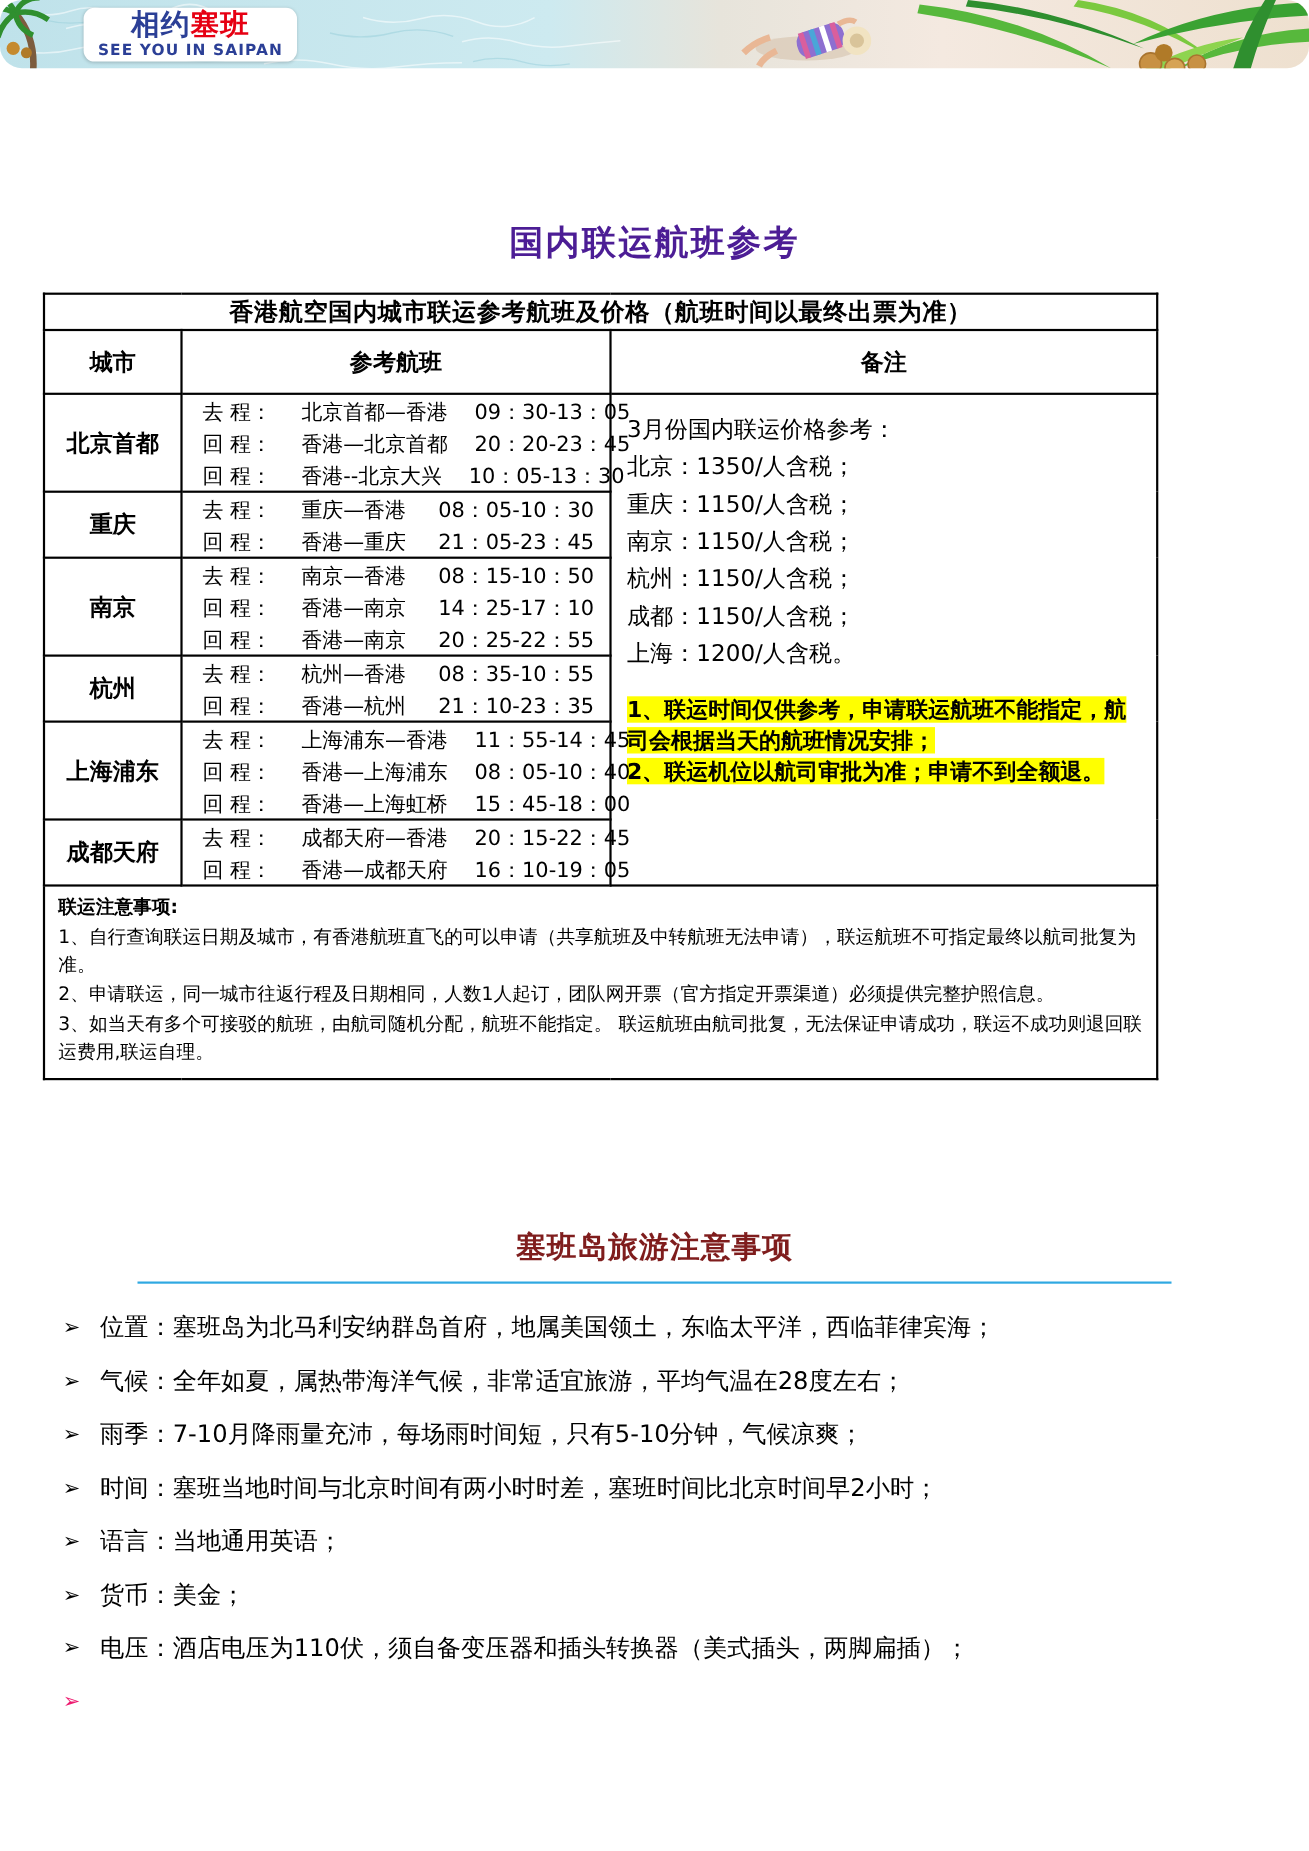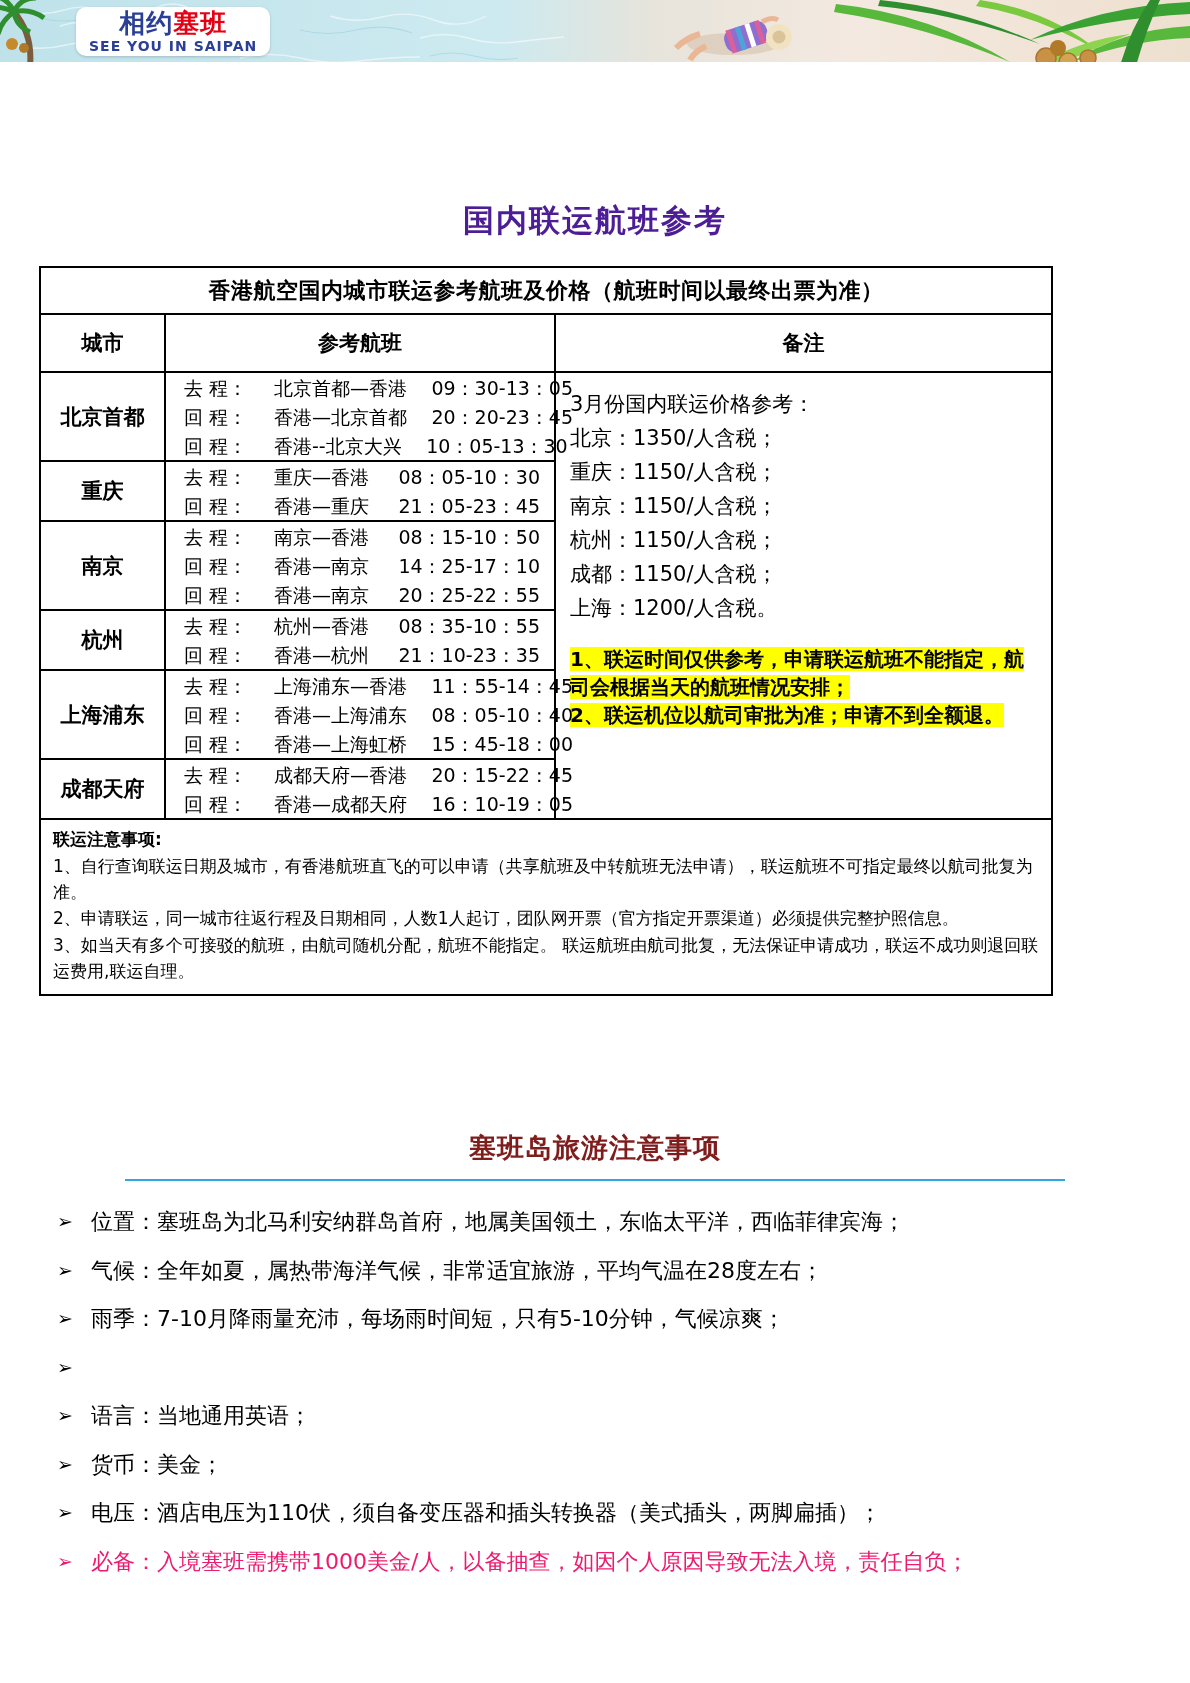"相约塞班" .banner { border-radius: none -> 20px }
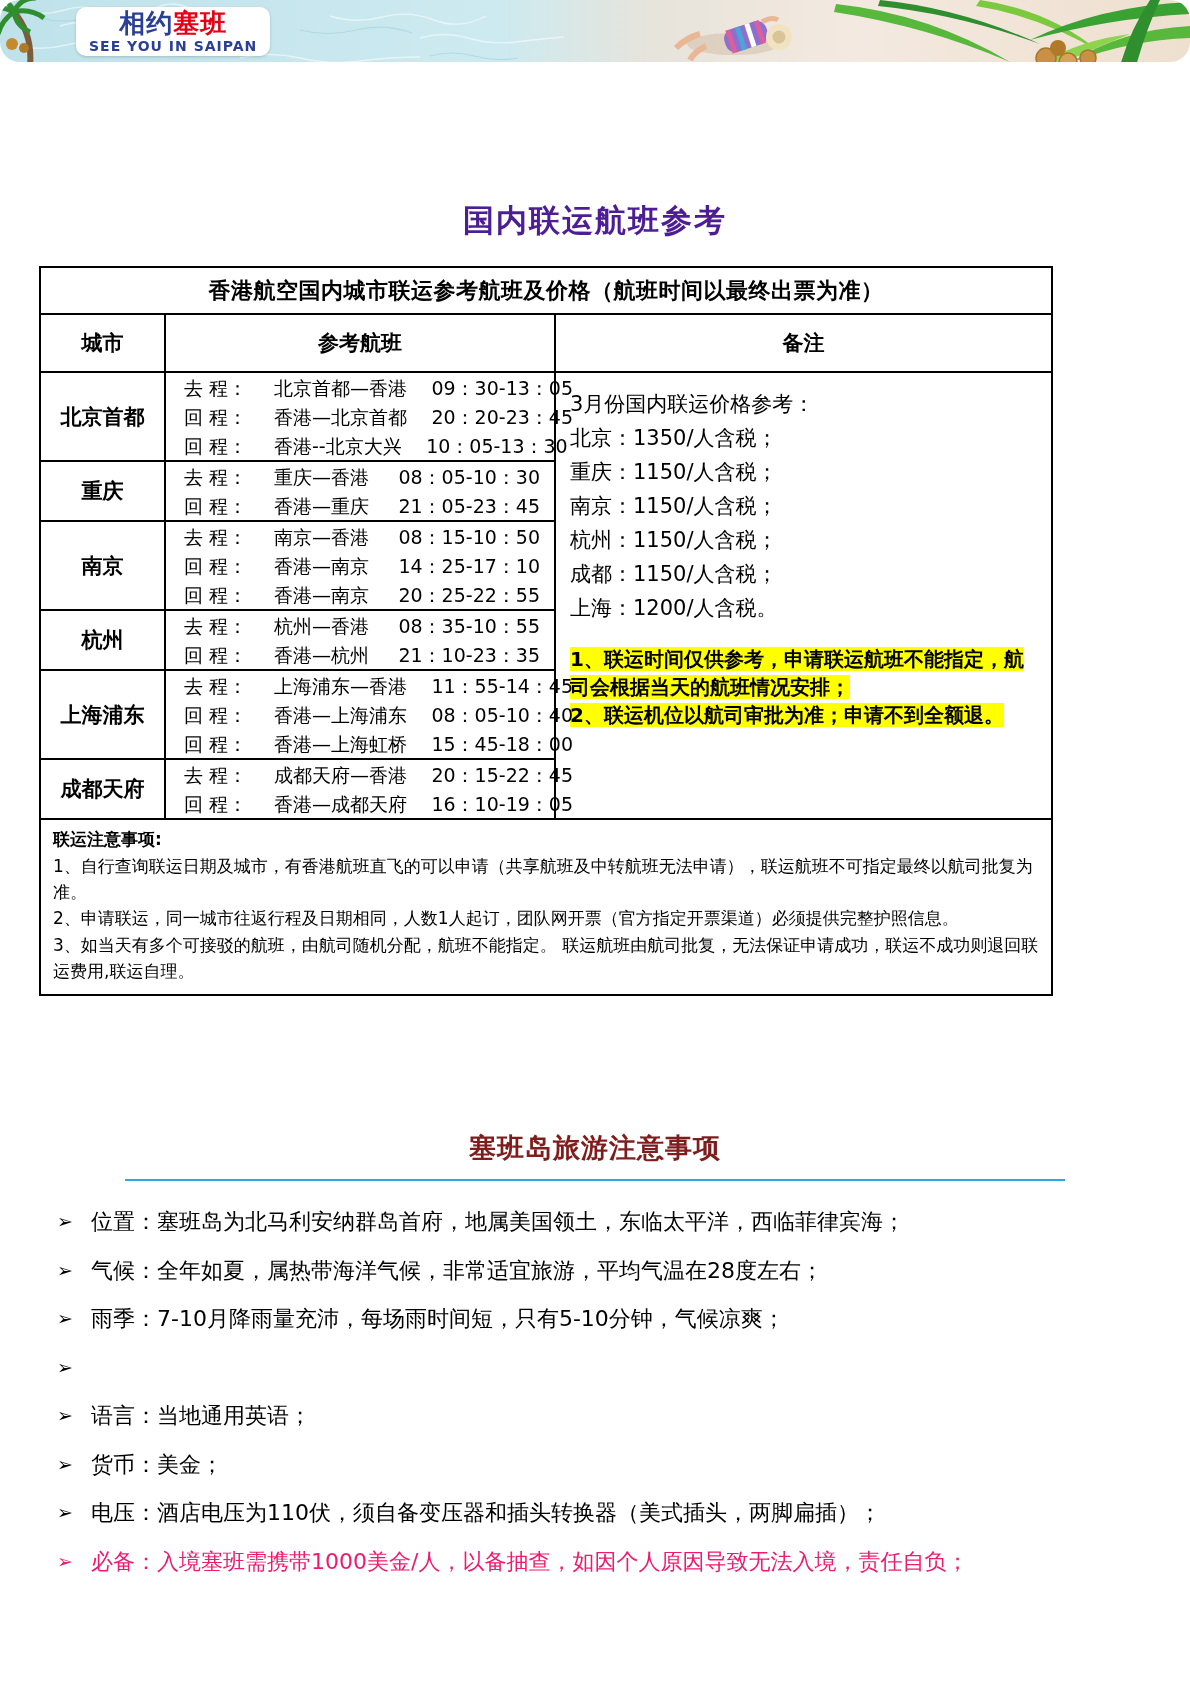"香港航空国内城市联运参考航班及价格（航班时间以最终出票为准）" td.caption { height: 47px -> 33px }
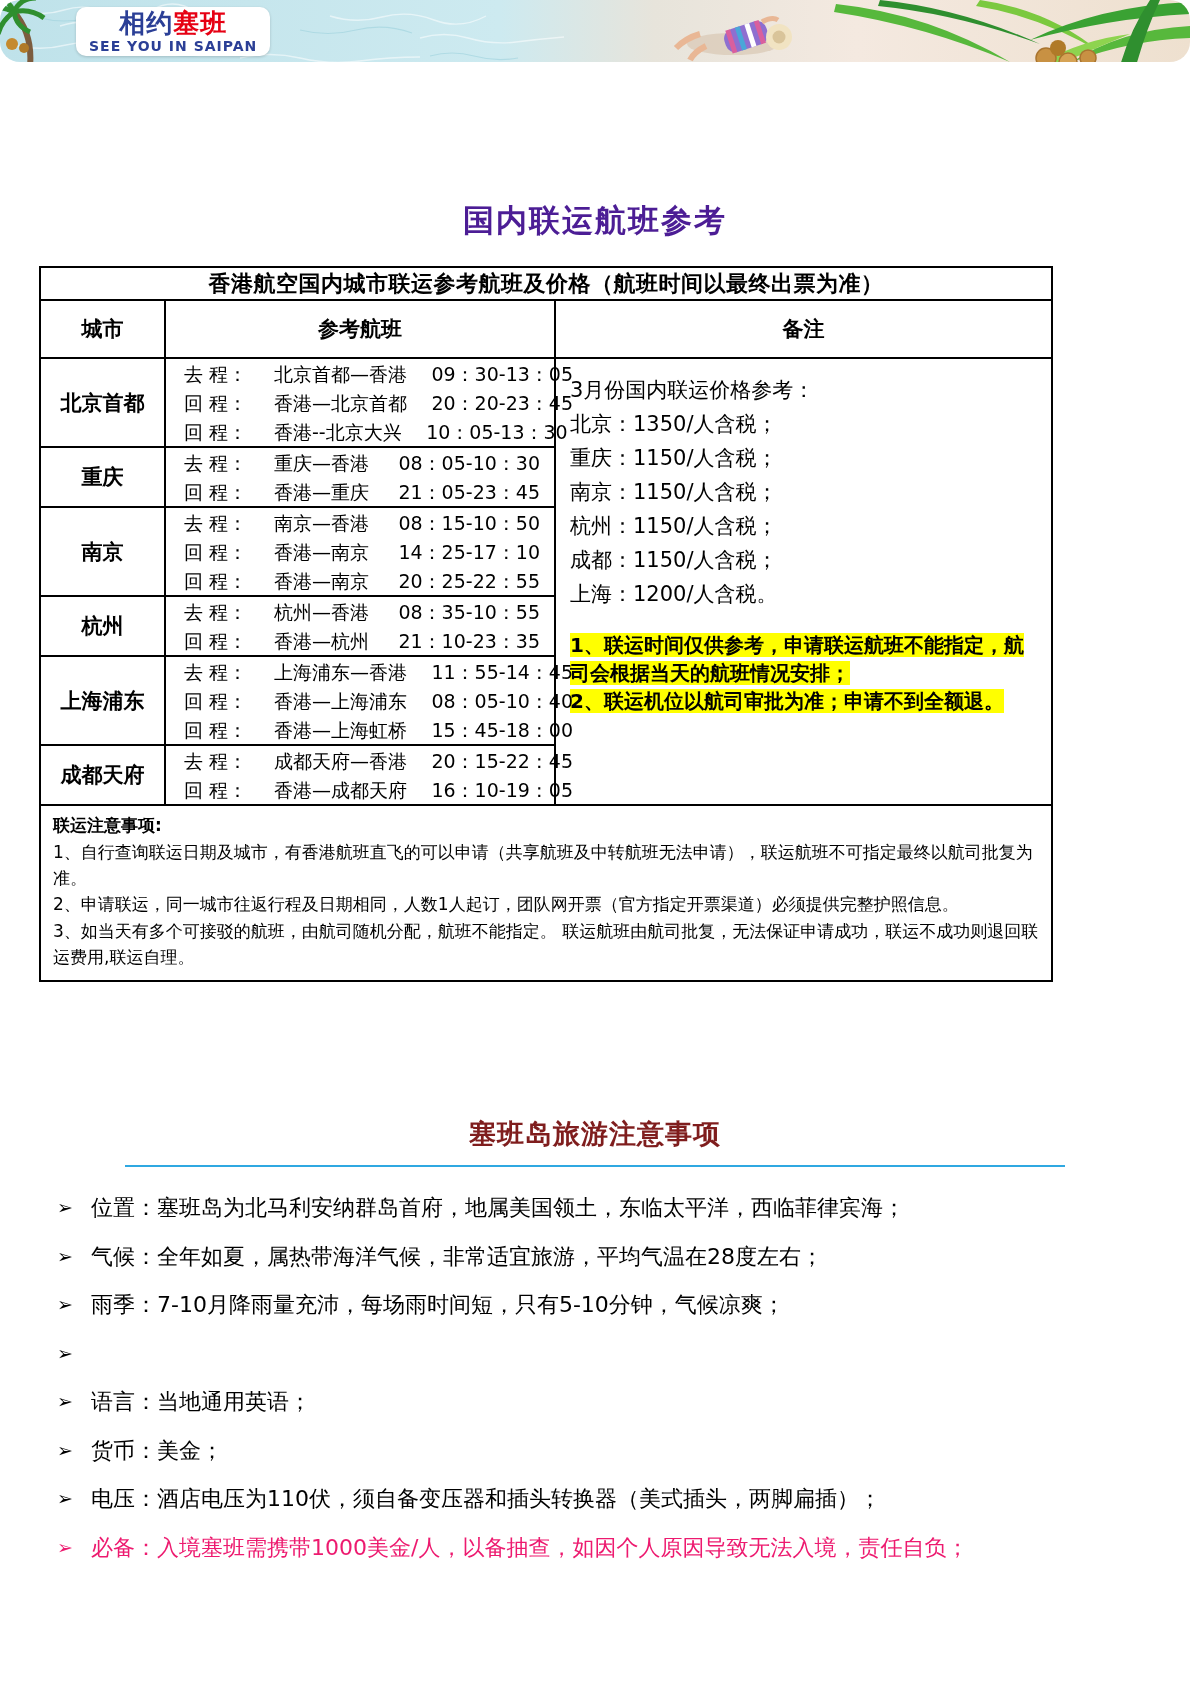"时间：塞班当地时间与北京时间有两小时时差，塞班时间比北京时间早2小时；" span.tip-text { html: none -> <span>时间：塞班当地时间与北京时间有两小时时差，塞班时间比北京时间早2小时；</span> }
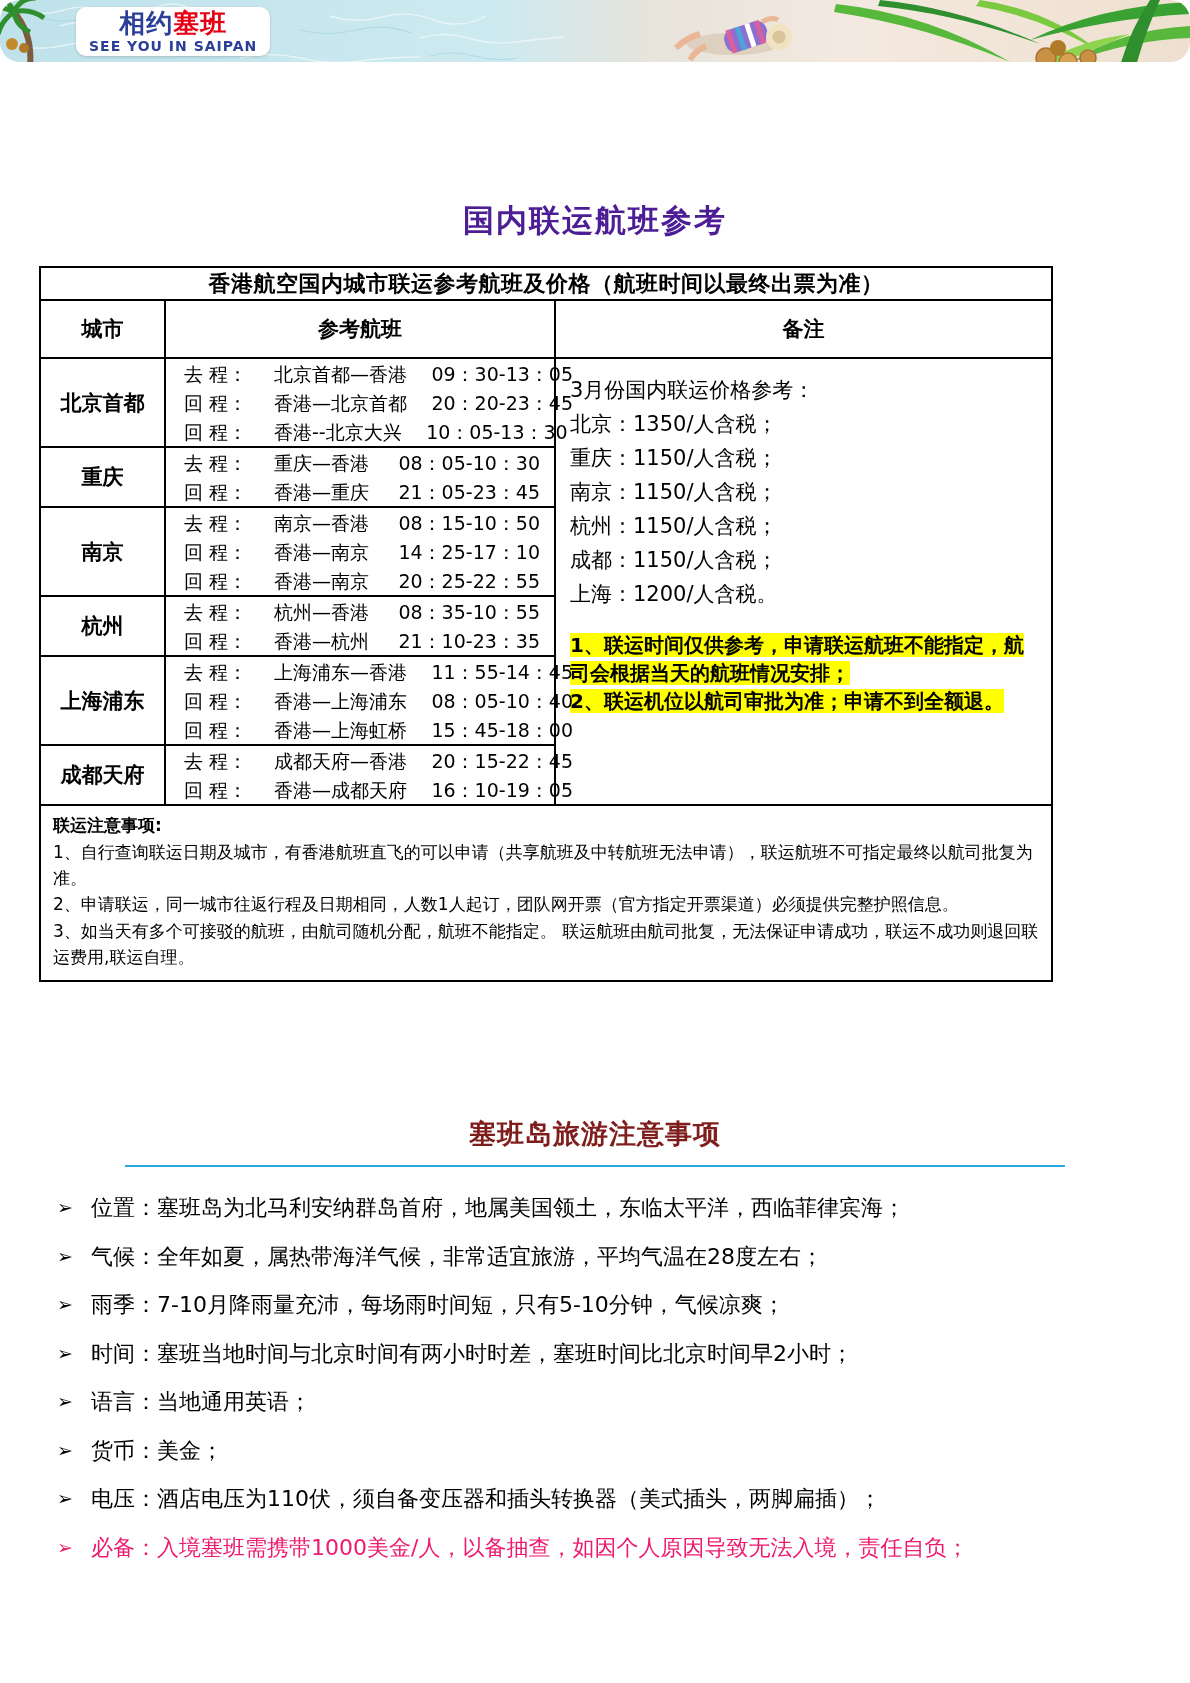"必备：入境塞班需携带1000美金/人，以备抽查，如因个人原因导致无法入境，责任自" span.tip-text { html: <span>必备：入境塞班需携带1000美金/人，以备抽查，如因个人原因导致无法入境，责任自负；</span> -> none }
